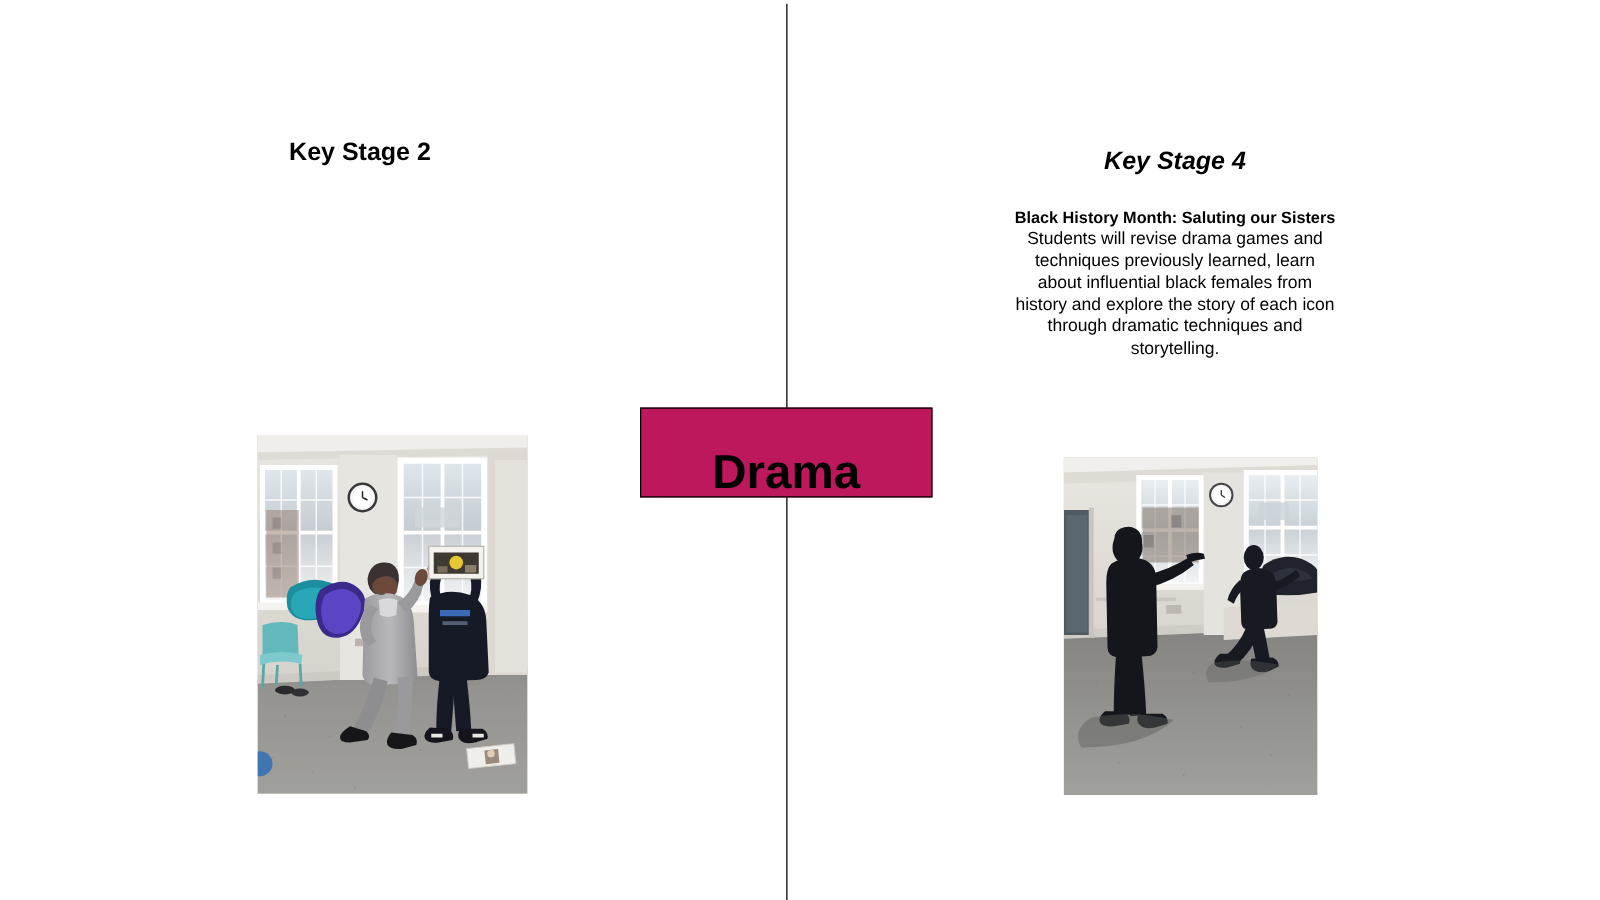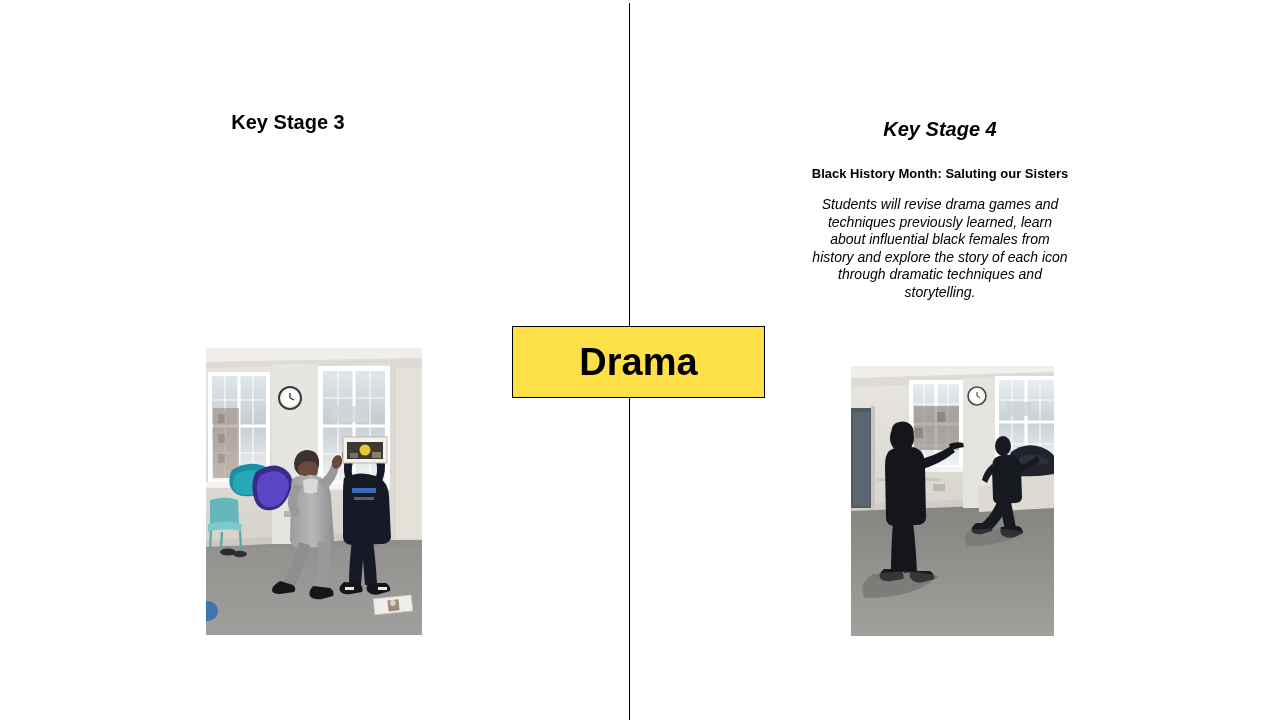"Key Stage 3" div.stage-title { text: 3 -> 2 }
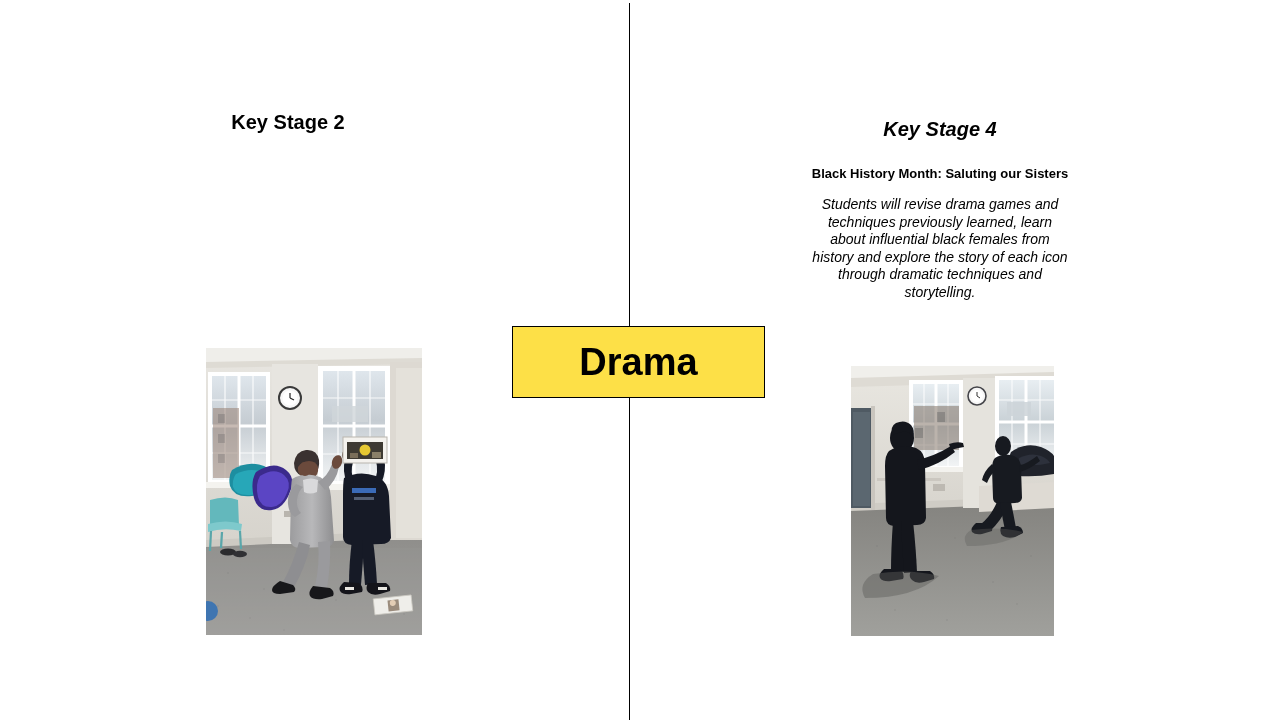"Students will revise drama games" .column.right .unit-desc { font-style: italic -> none; margin-top: 14px -> none }
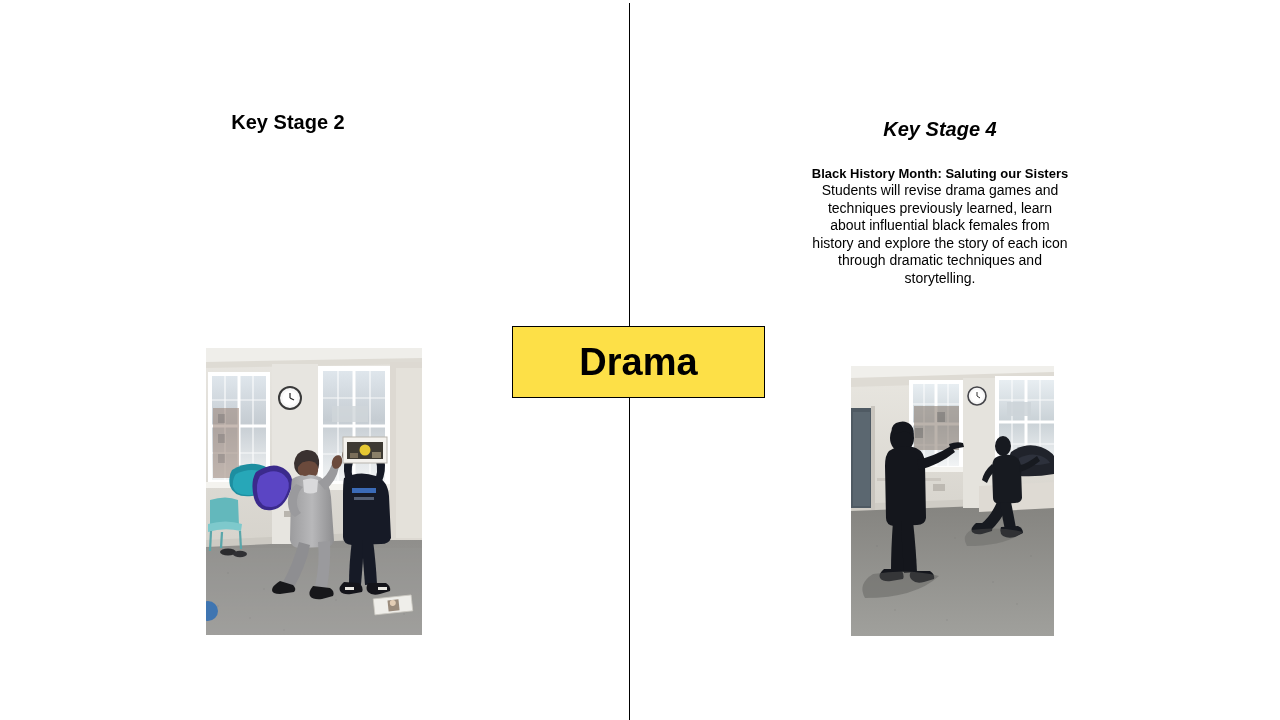"Drama" .subject-box { align-items: center -> flex-end; background: #fde047 -> #be185d; width: 253px -> 234px }
